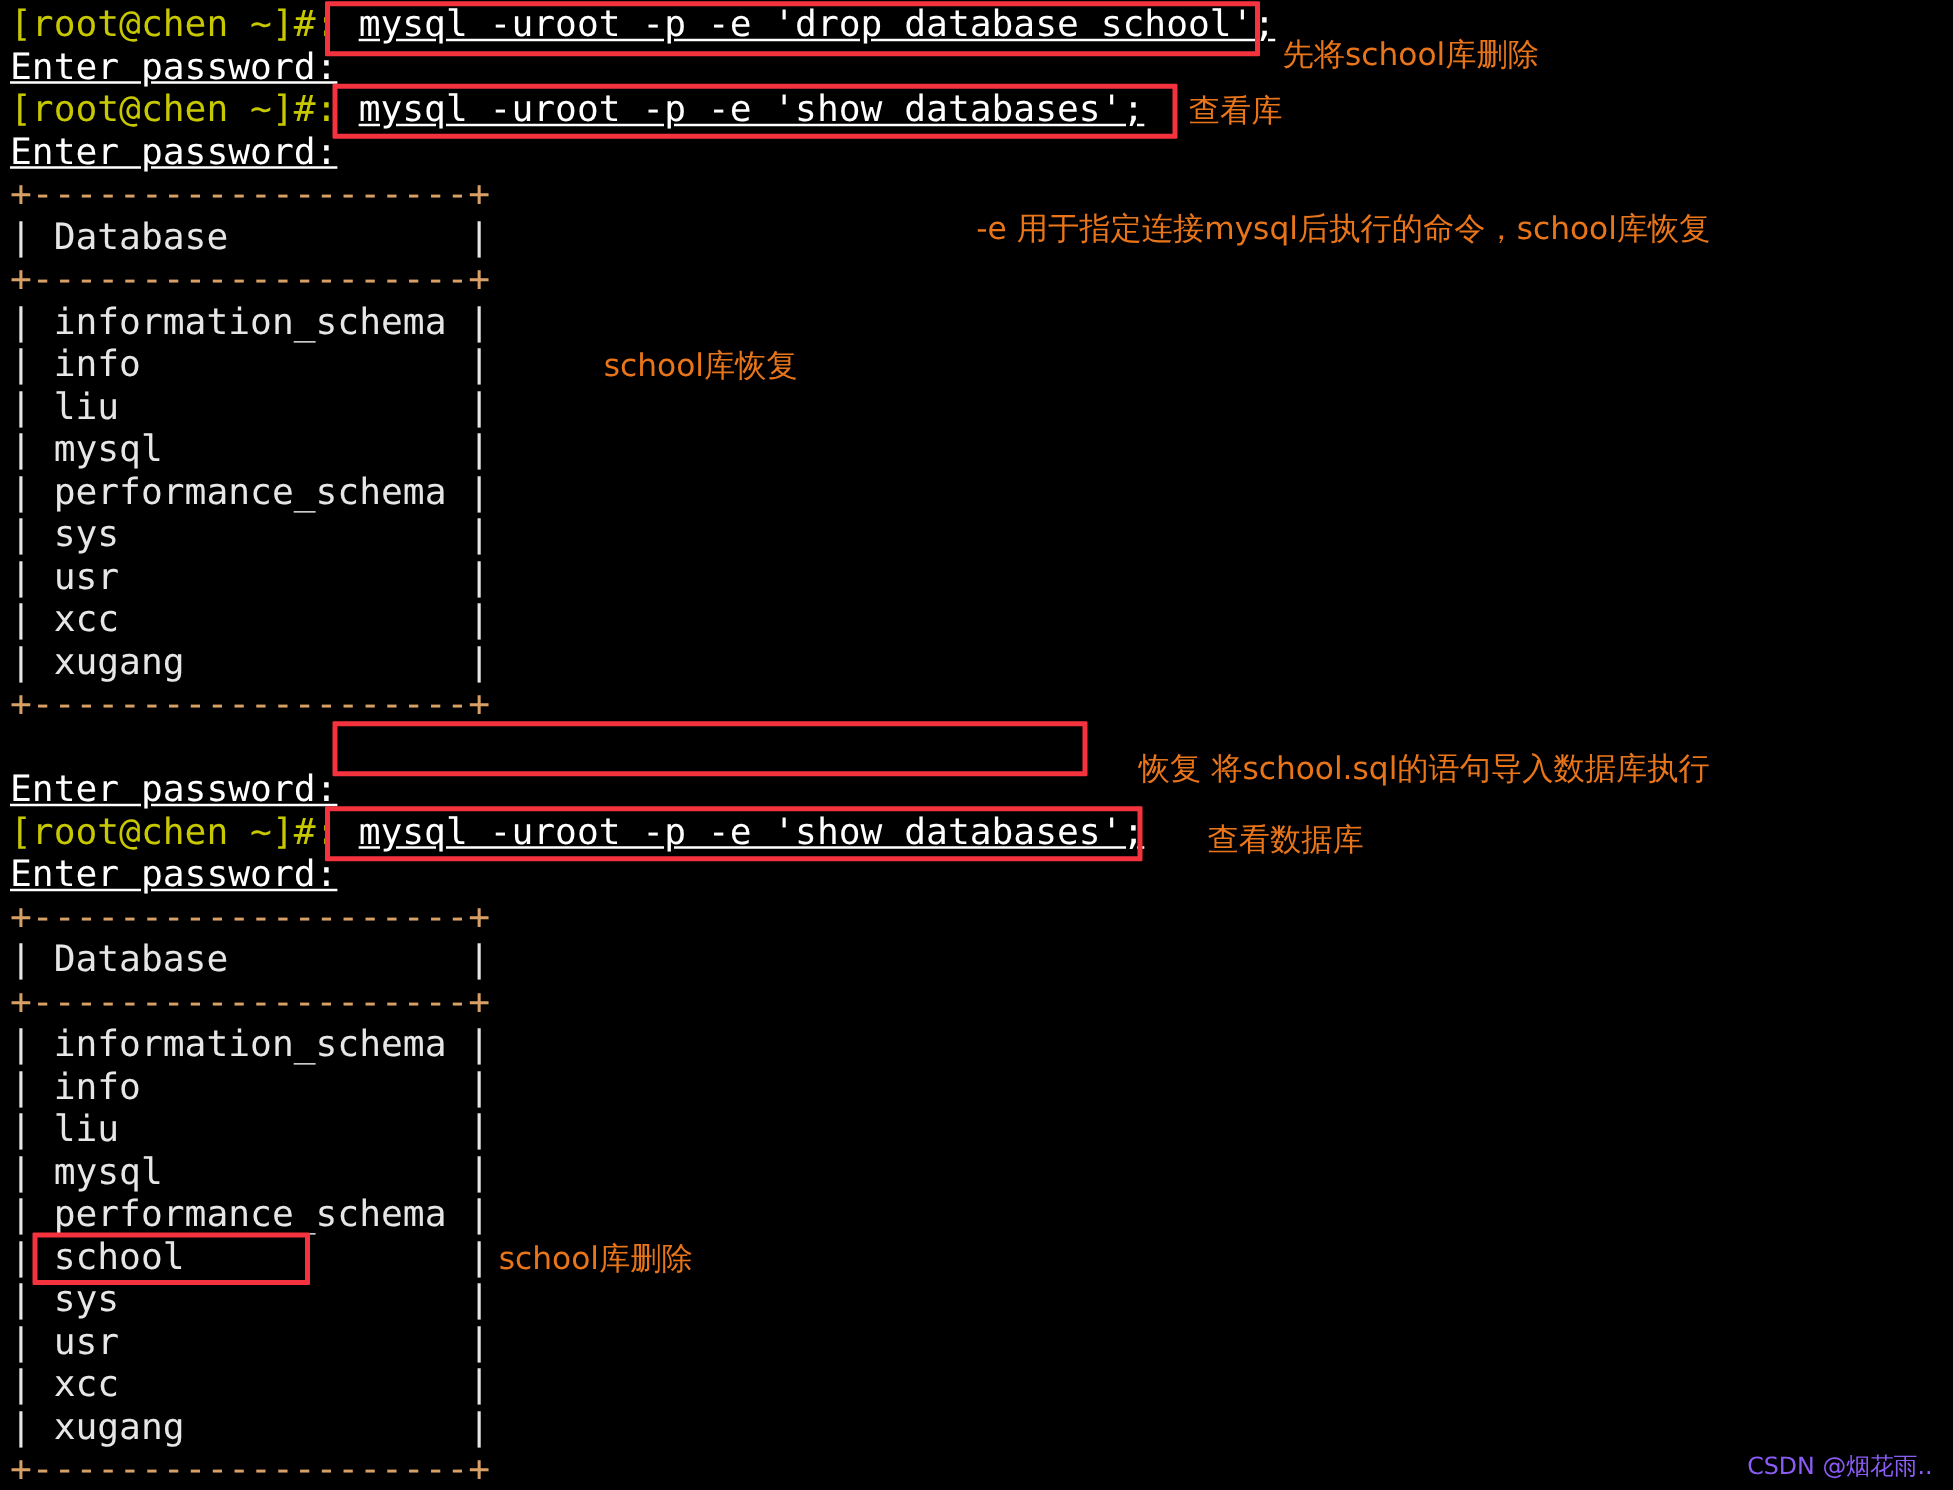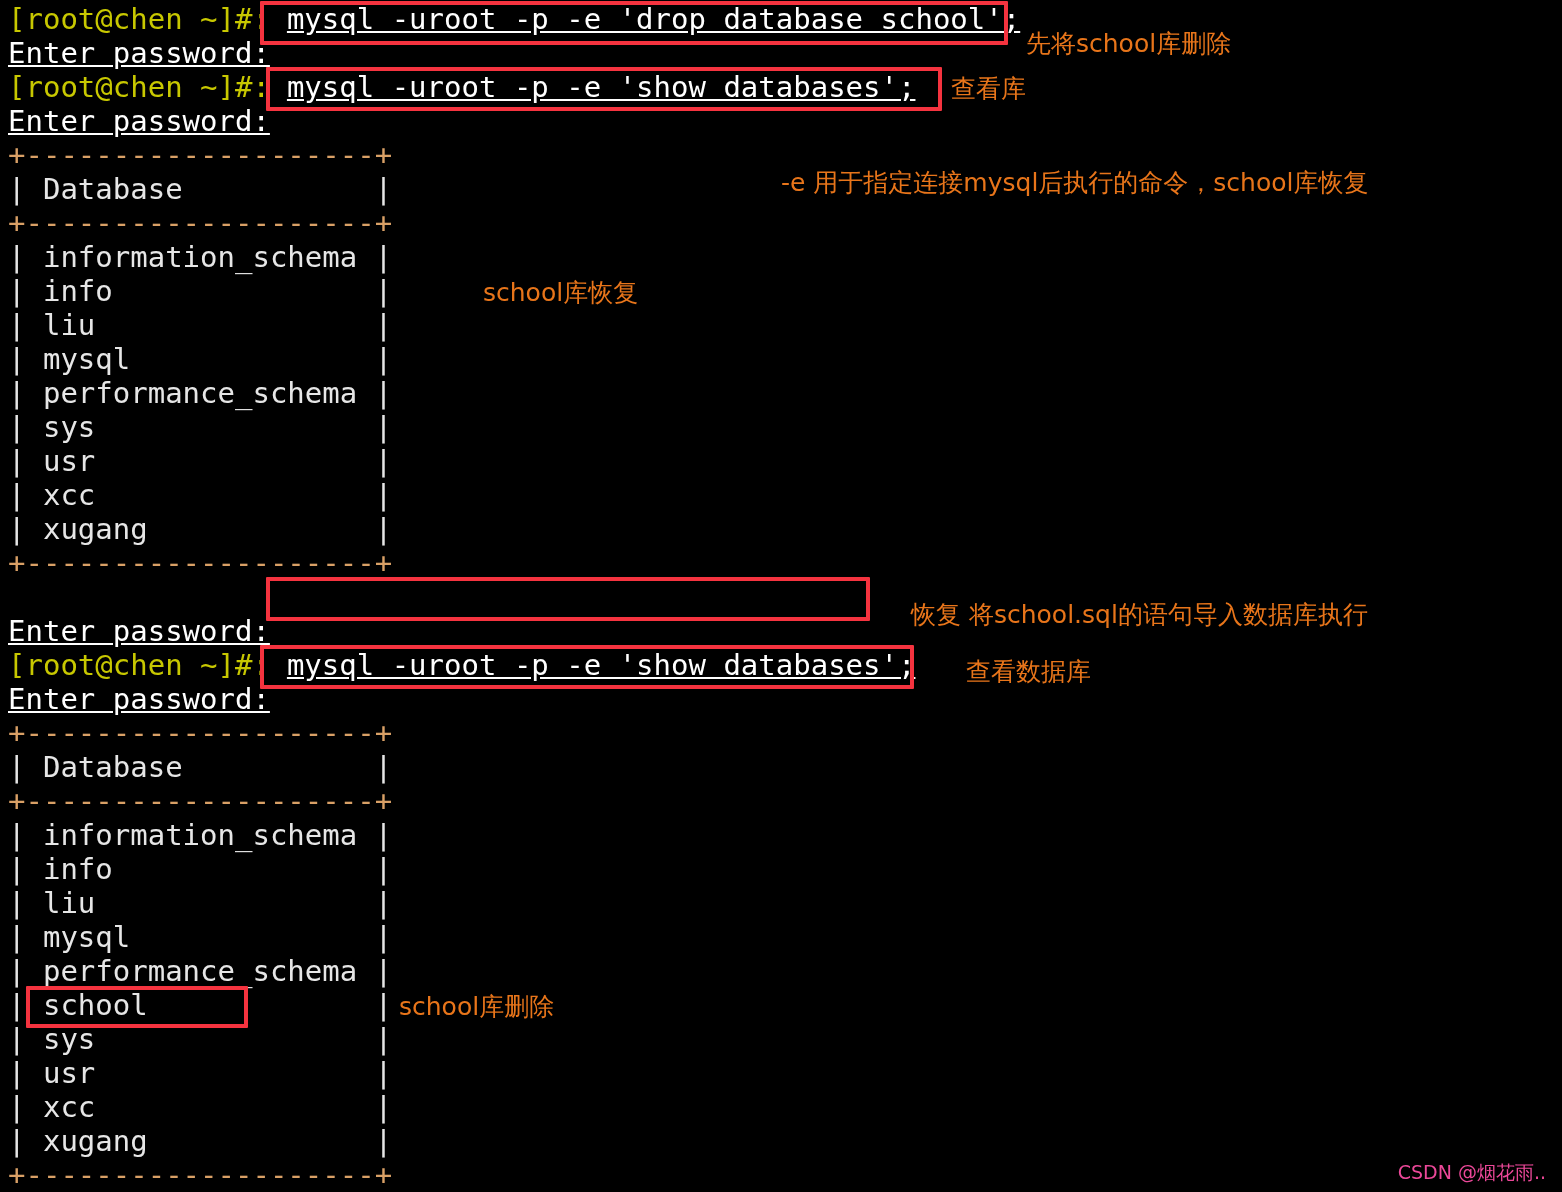"CSDN @烟花雨.." #watermark { color: #ec4899 -> #8b5cf6 }
